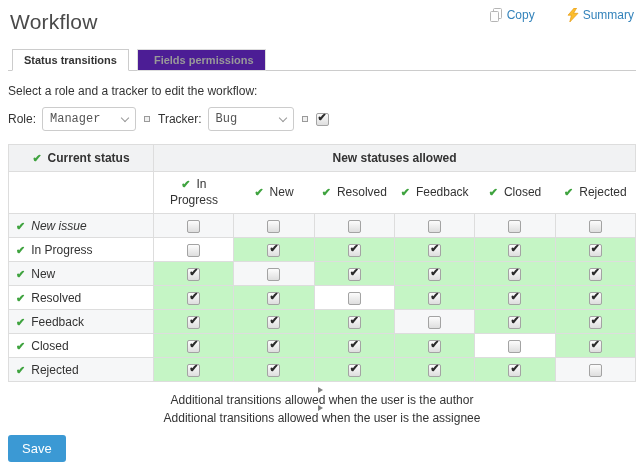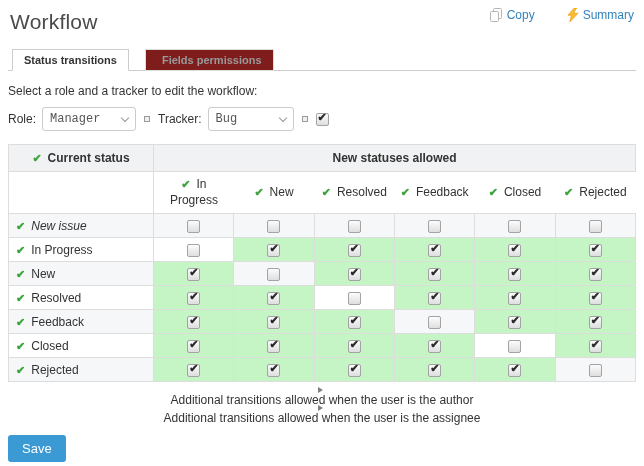"Status transitions" .tab { margin-right: 16px -> 8px }
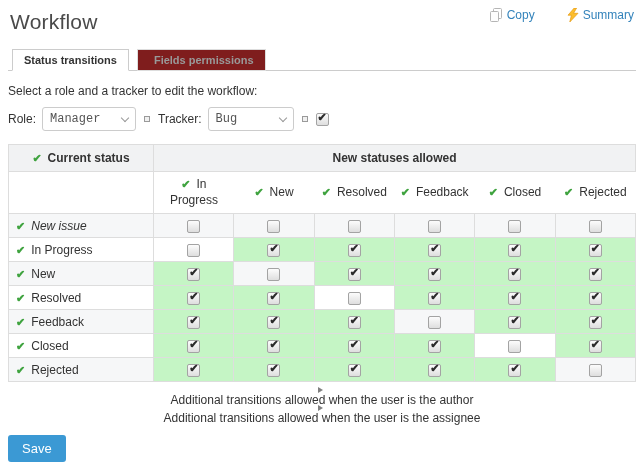"Fields permissions" .tab.inactive { background: #7f1d1d -> #4c1d95 }
